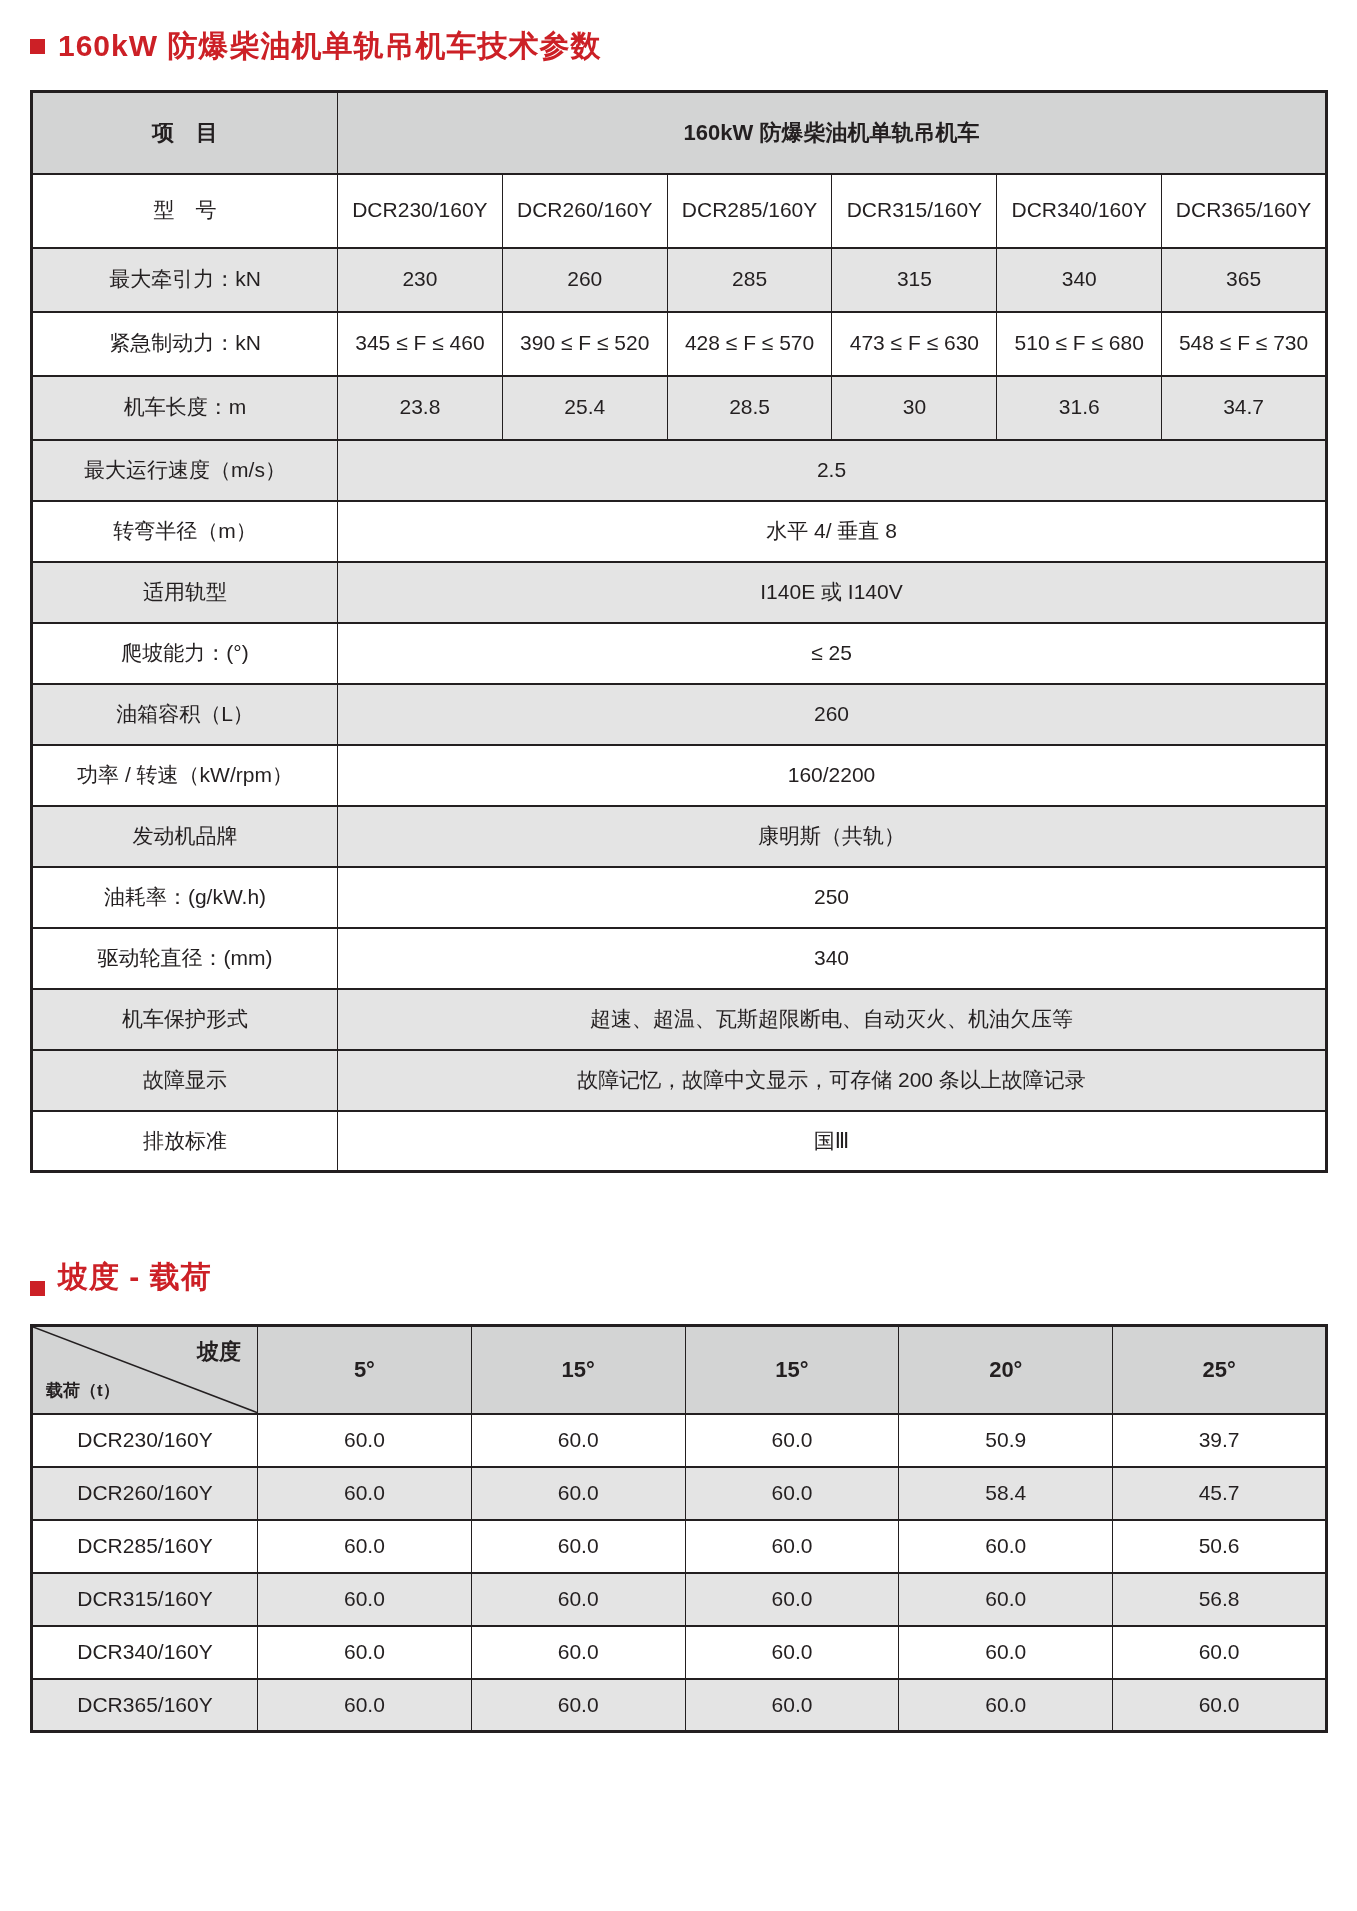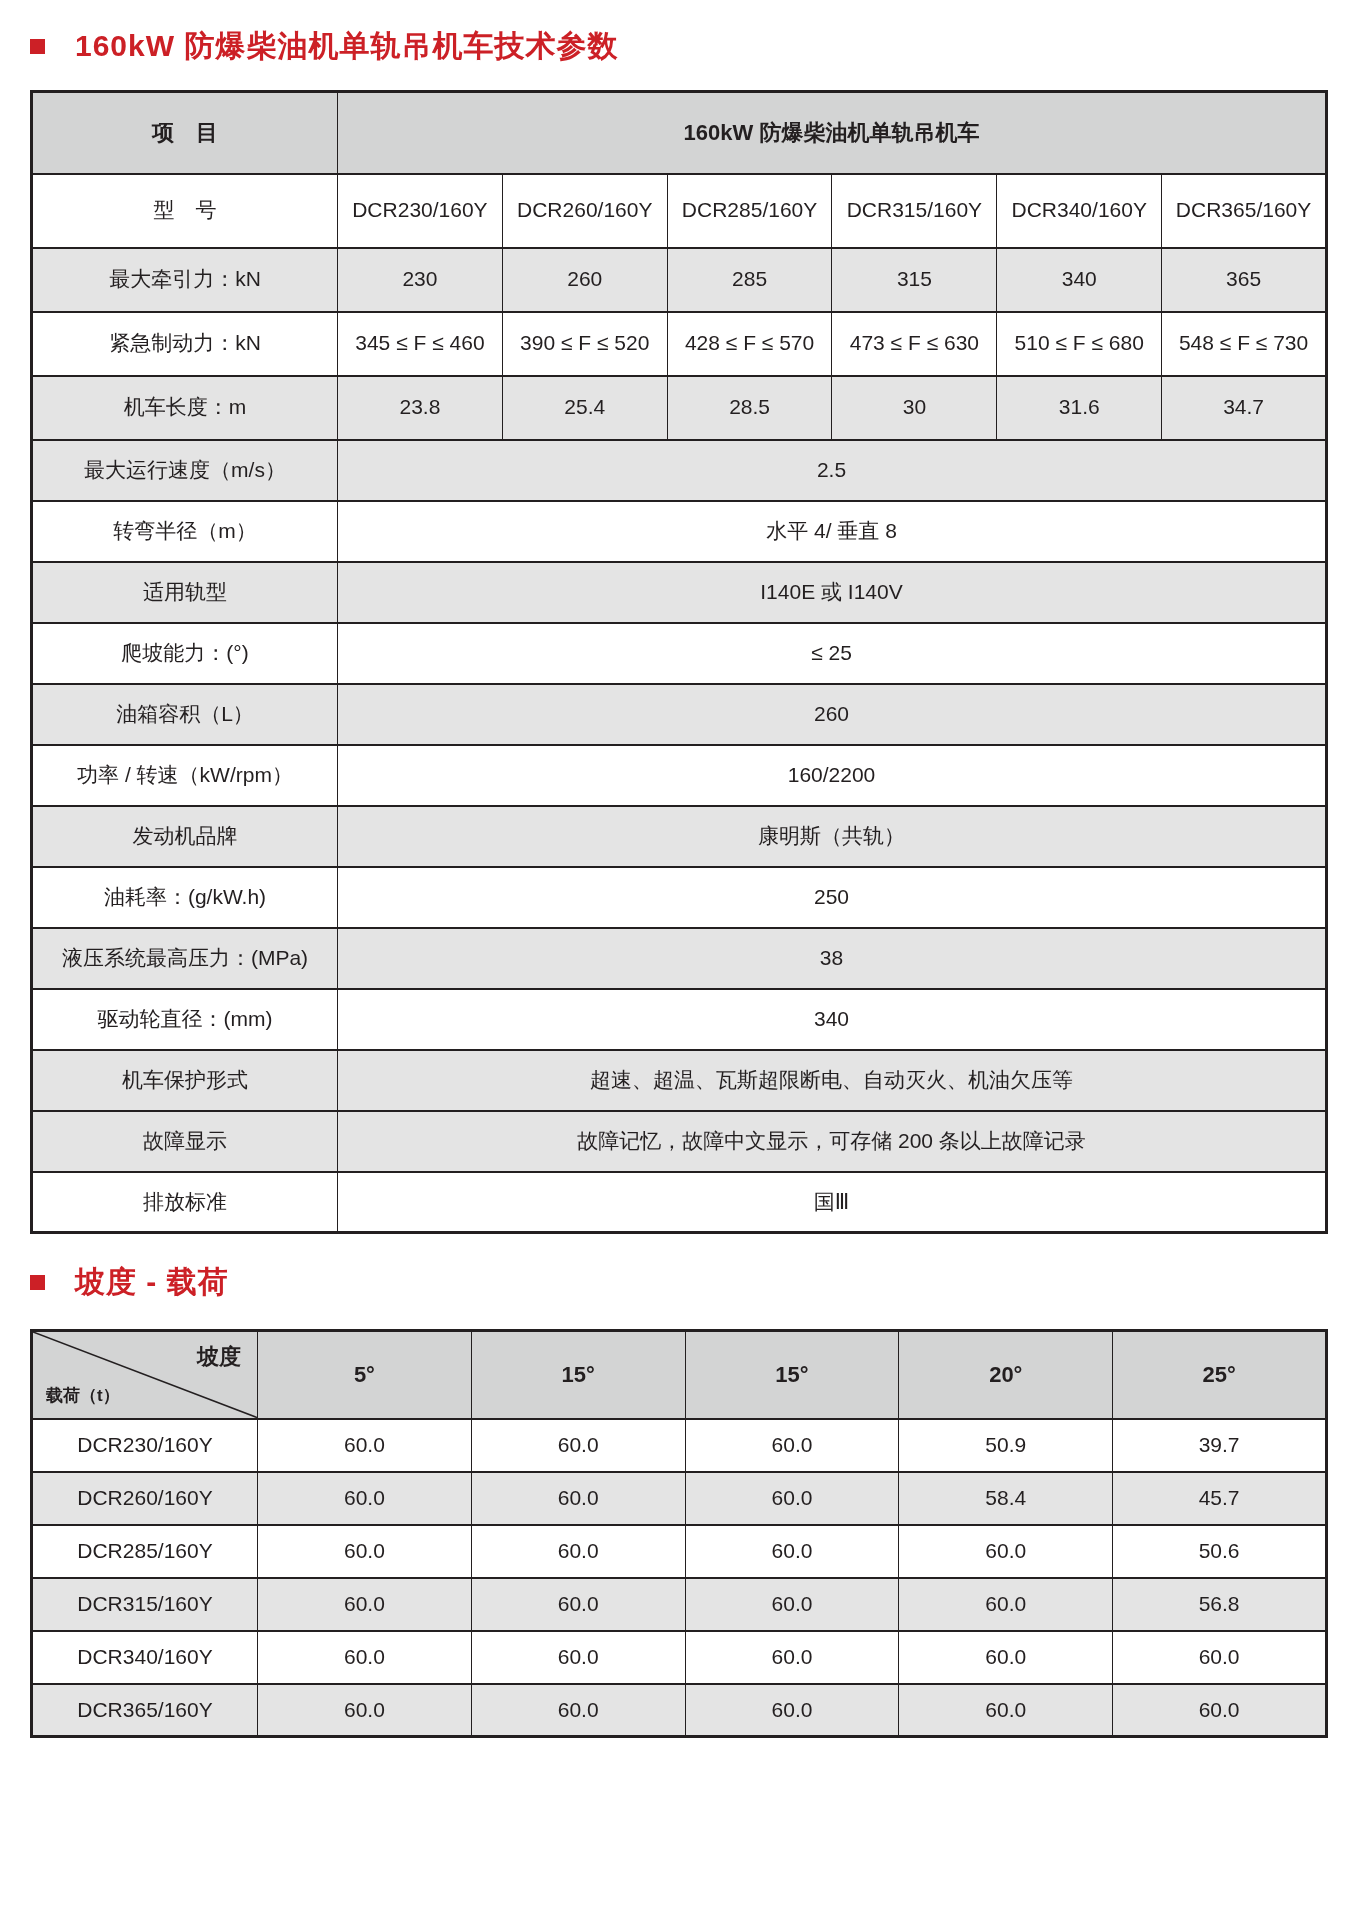"160kW 防爆柴油机单轨吊机车技术参数" .sec-title { gap: 30px -> 13px }
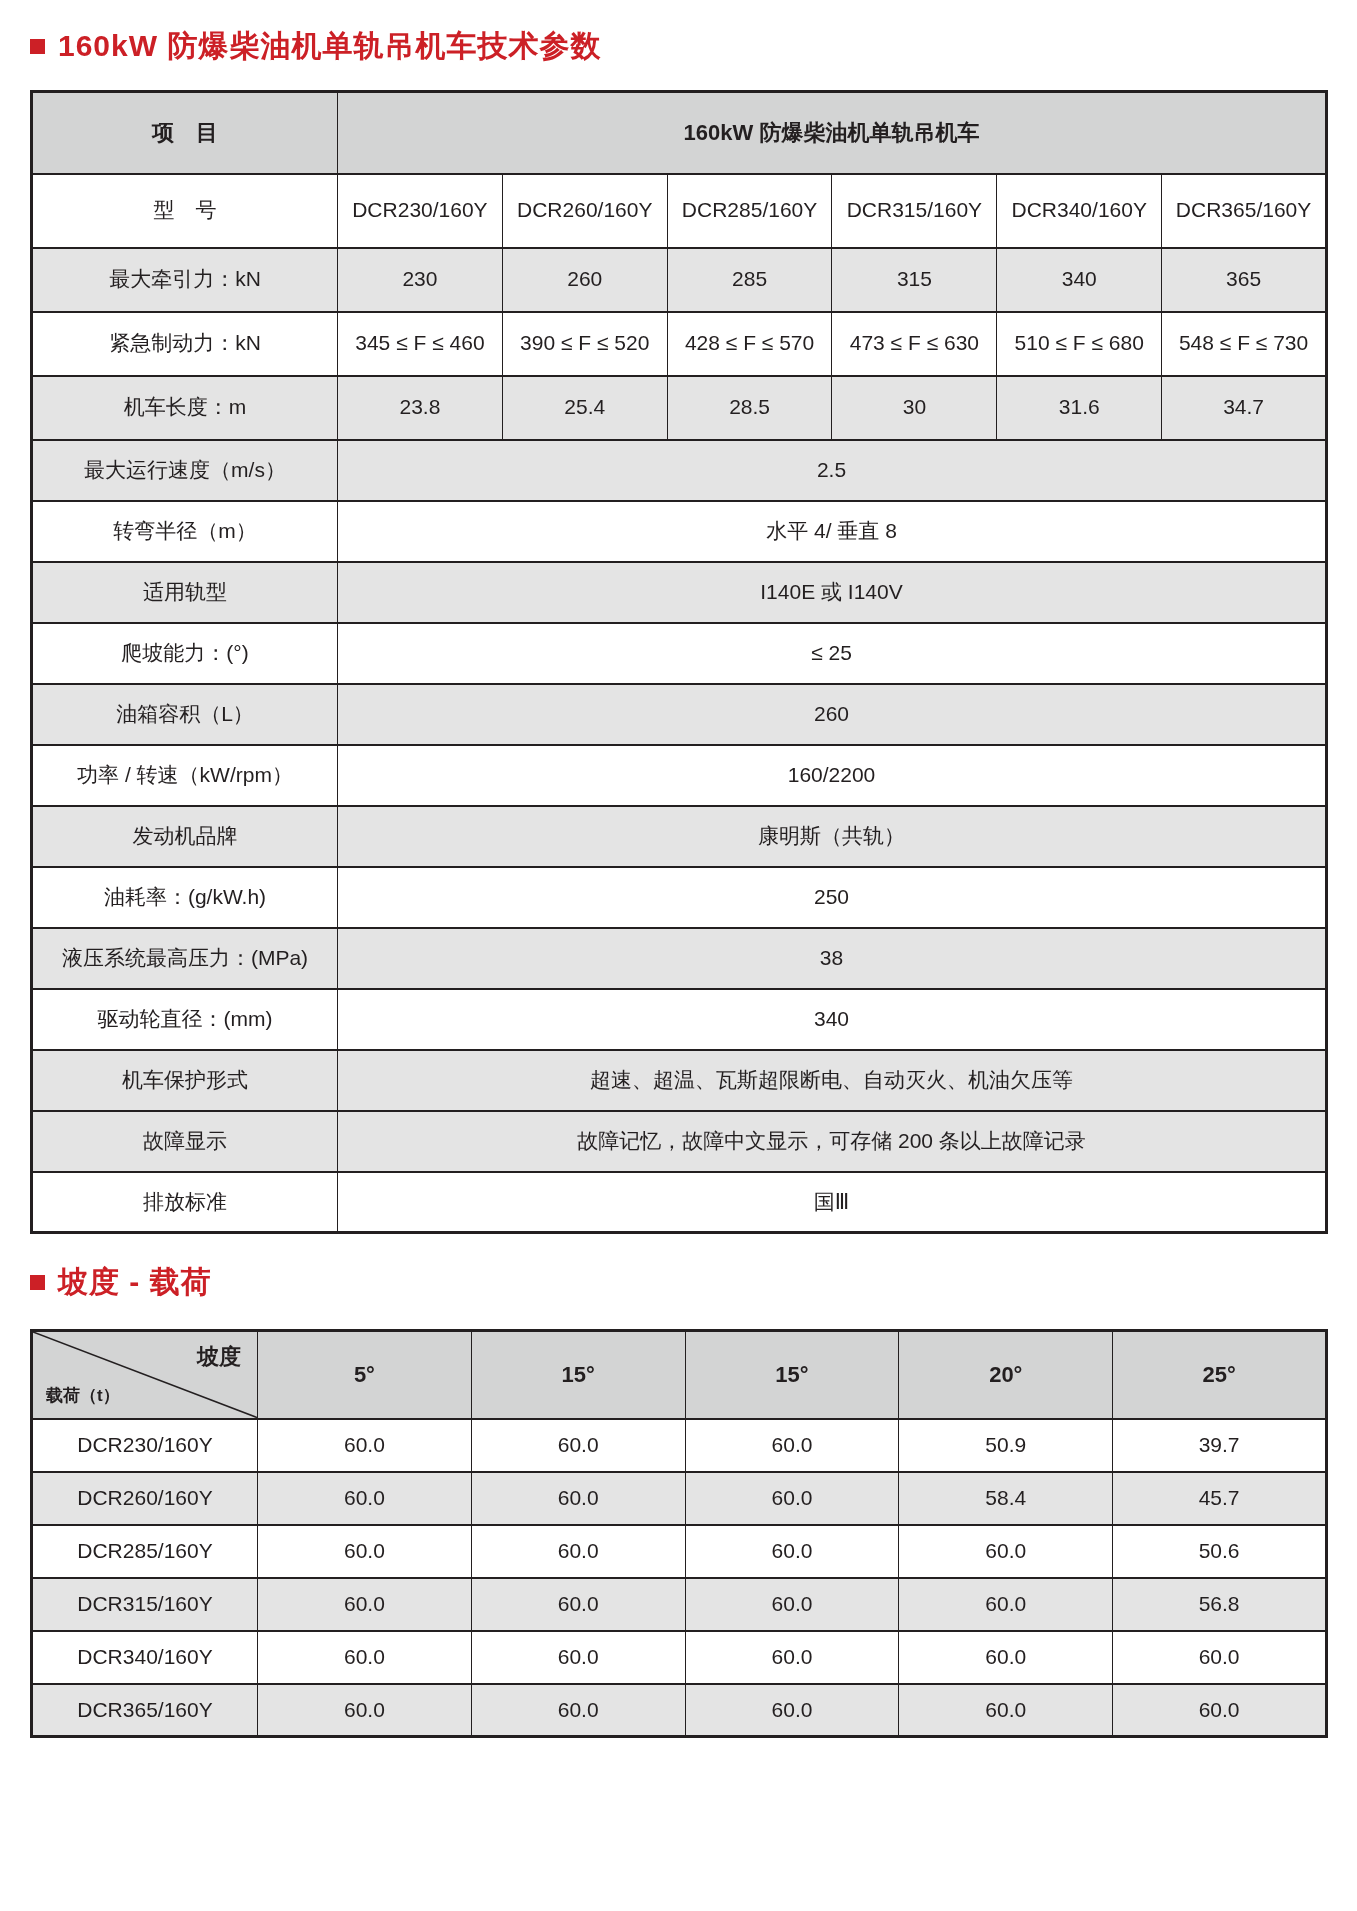"液压系统最高压力：(MPa)" tr.stripe { html: <tr> <td>液压系统最高压力：(MPa)</td> <td>38</td> </tr> -> none }
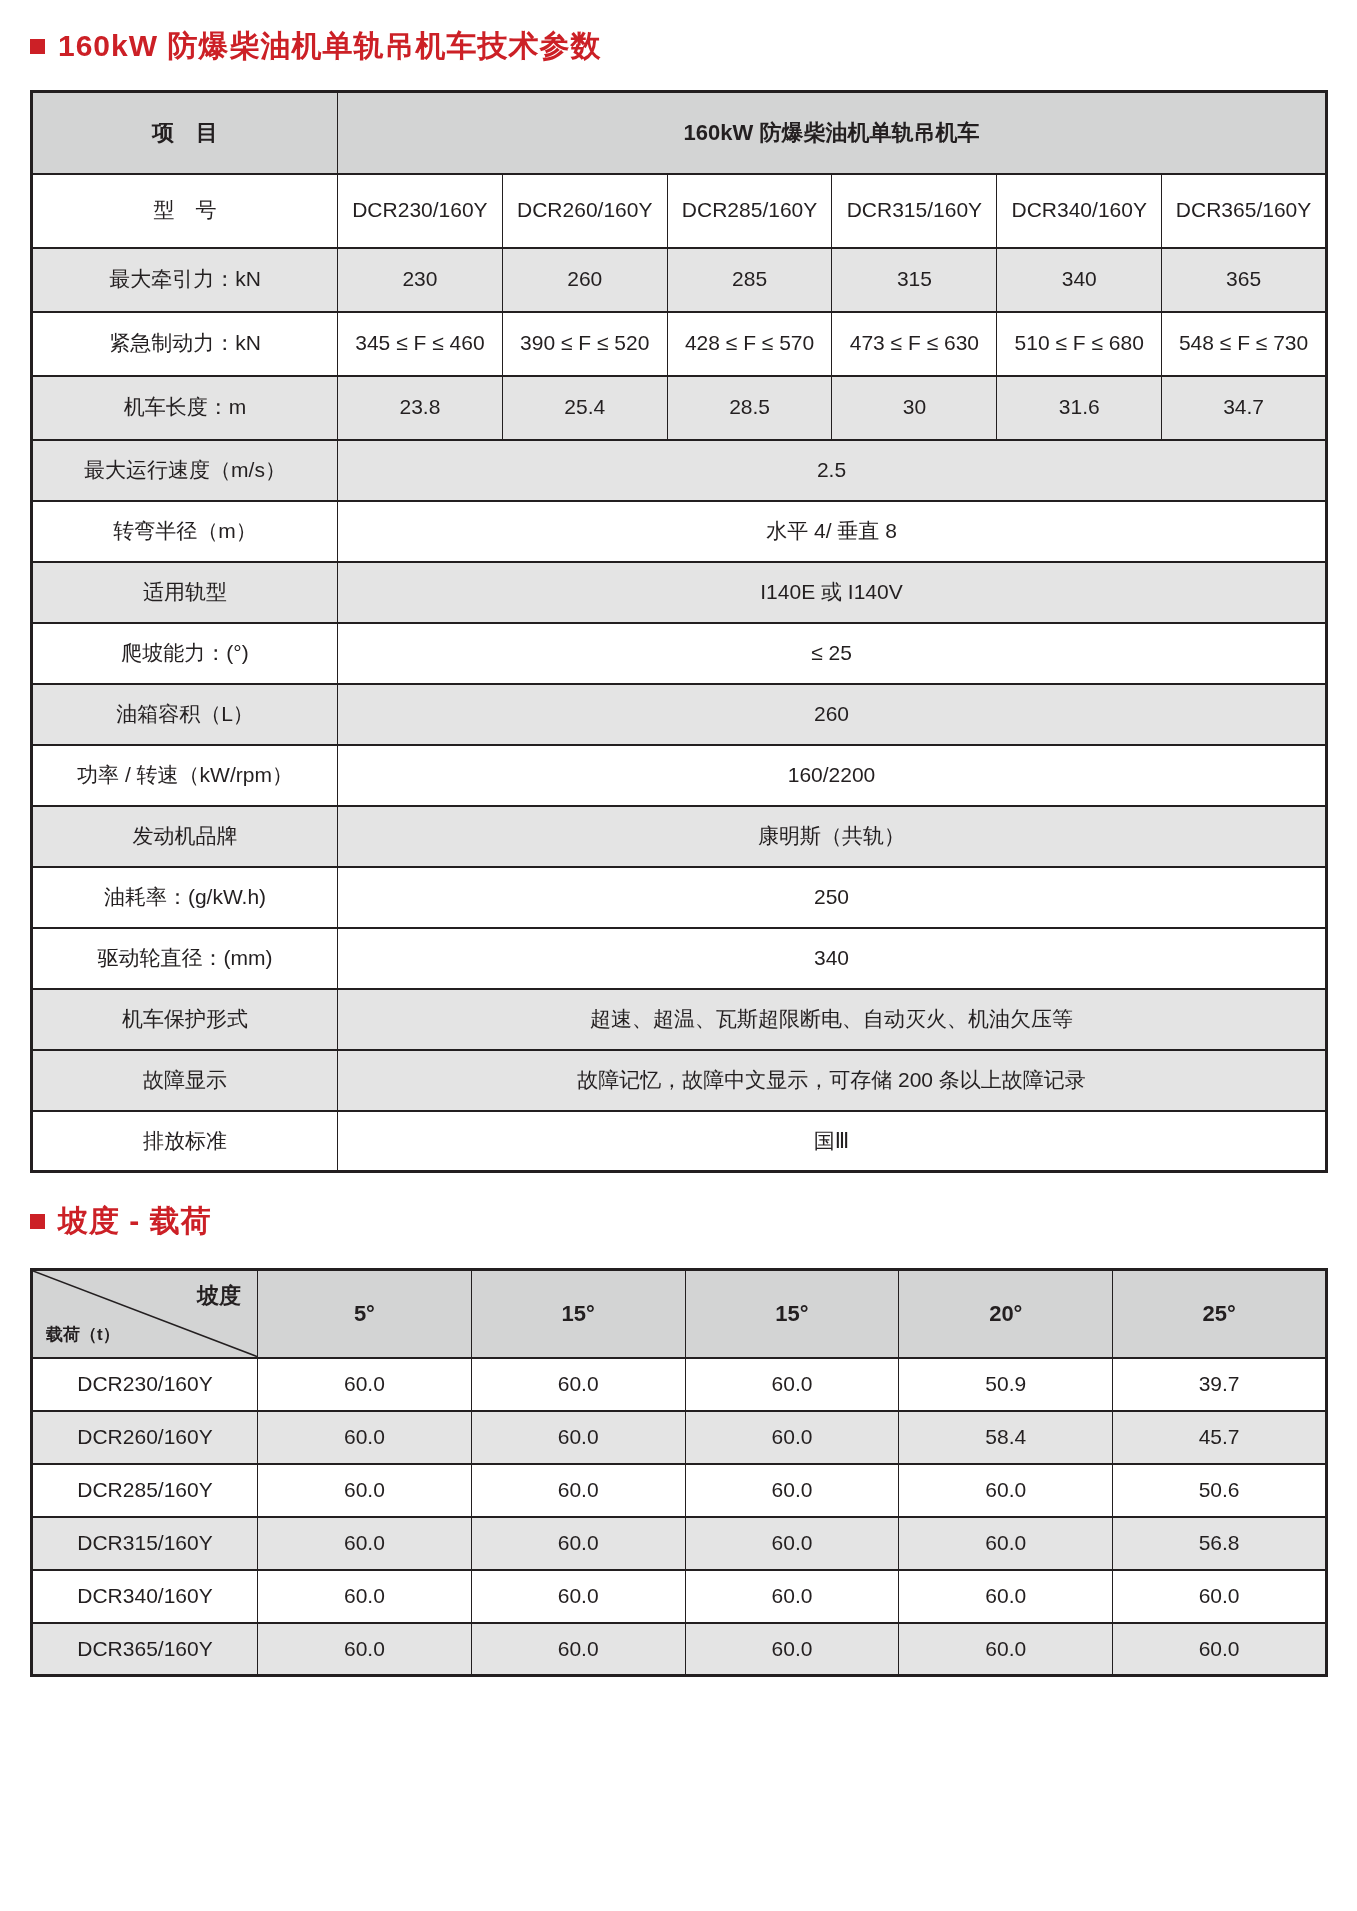"坡度 - 载荷" .title2 { align-items: none -> flex-end; margin-top: 28px -> 84px }
